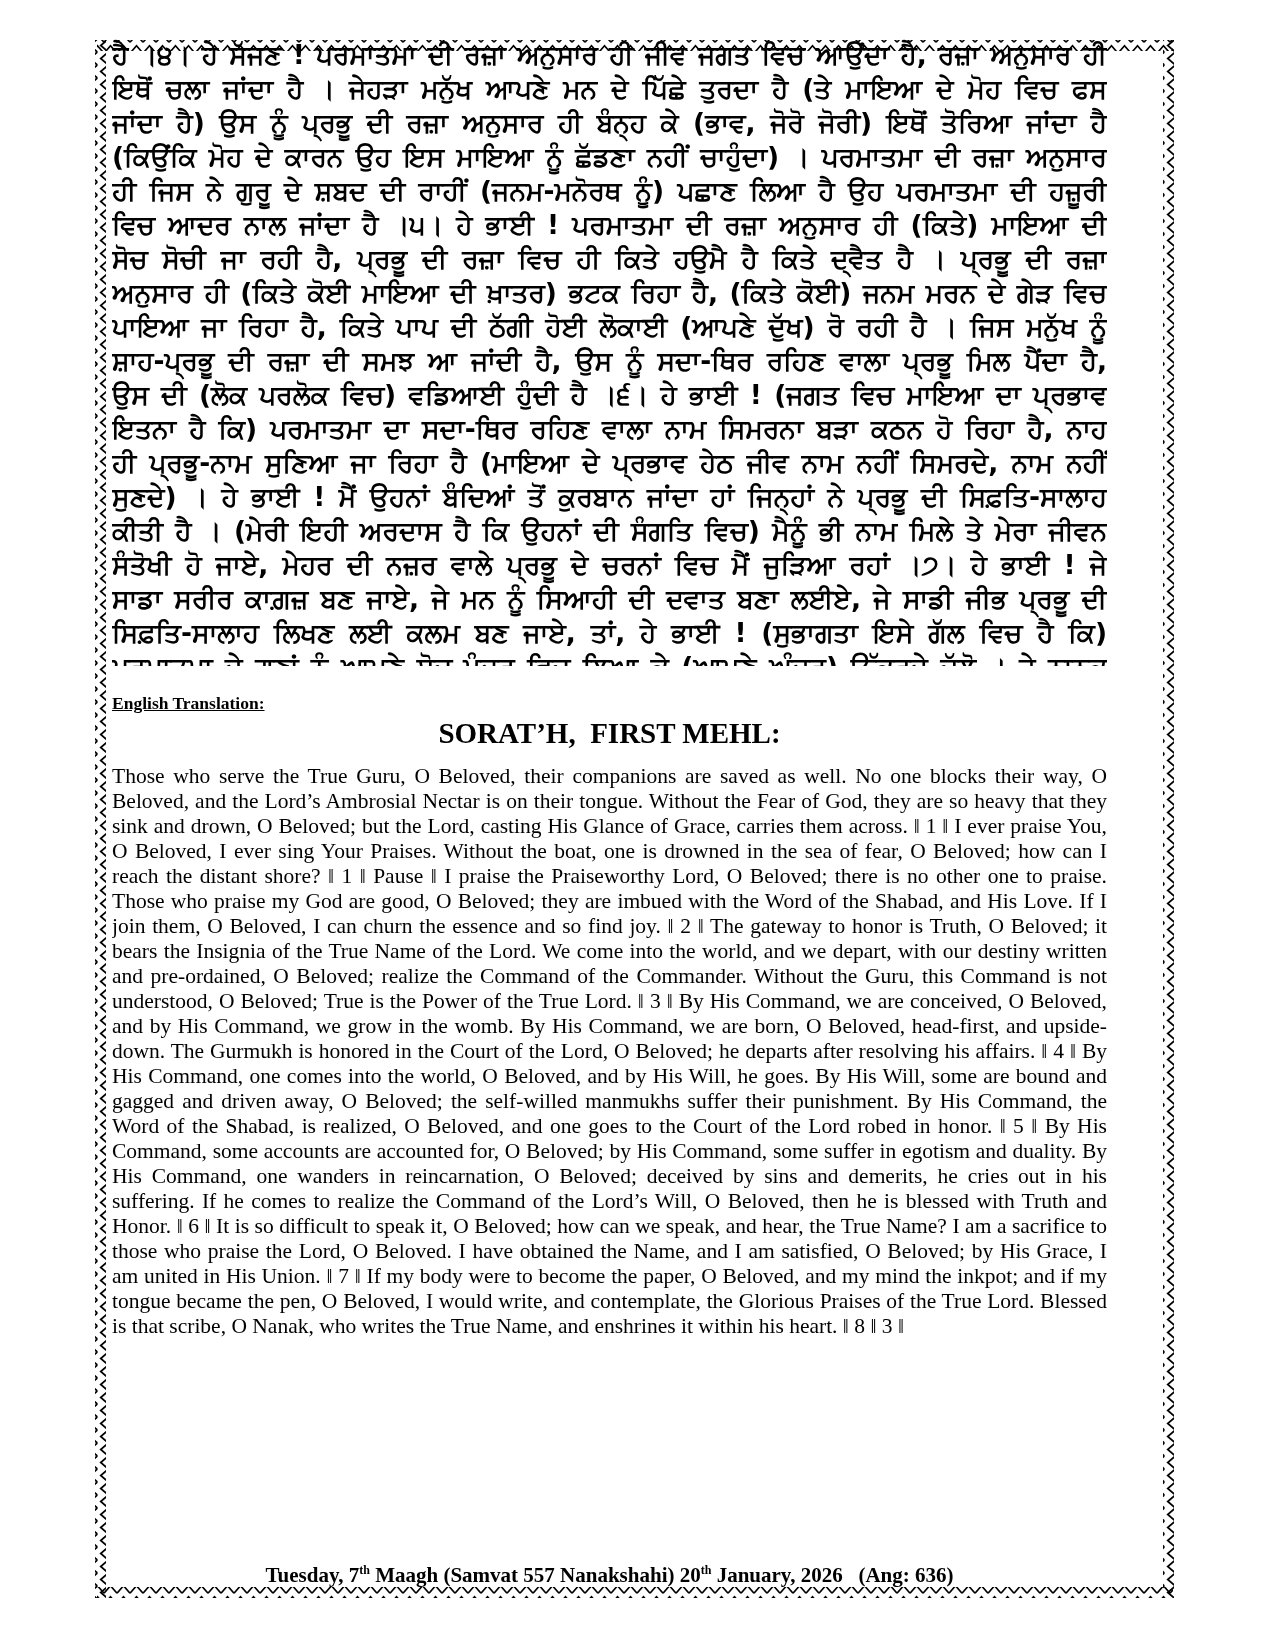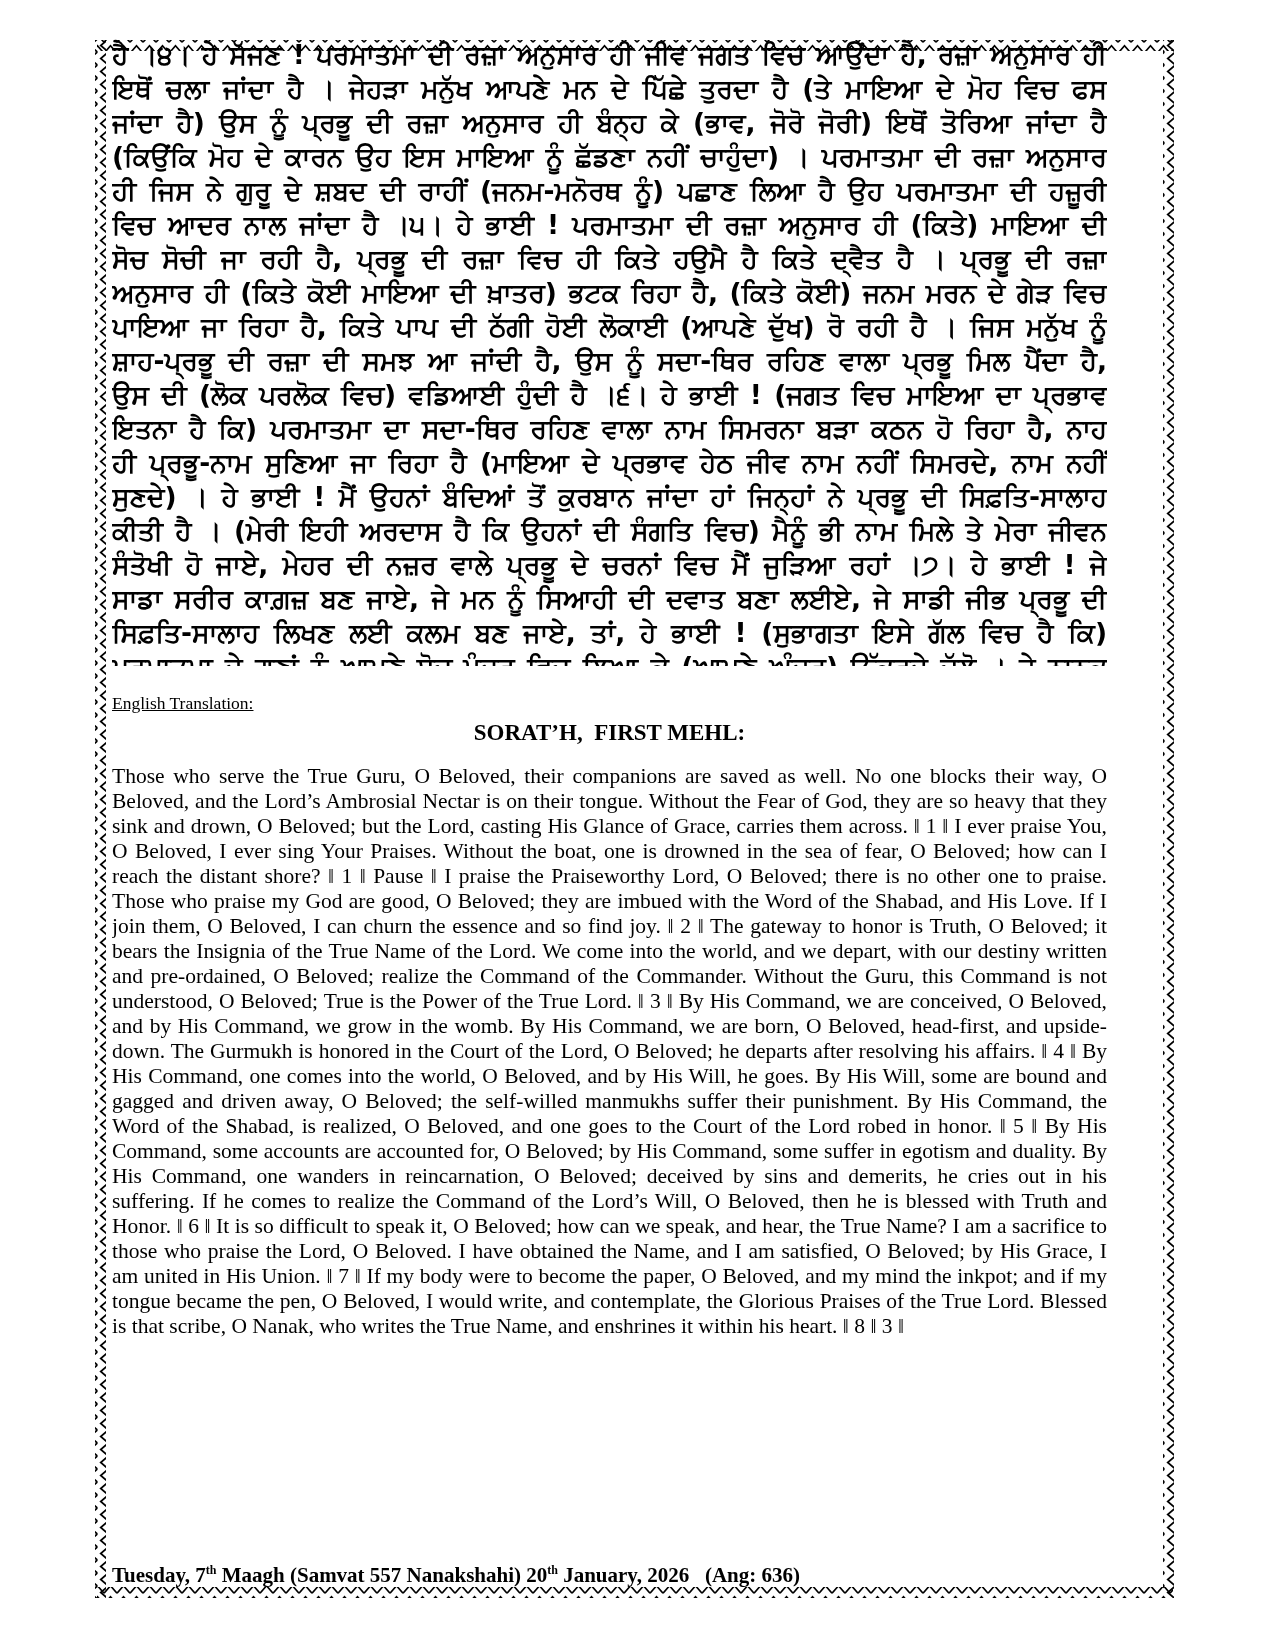"English Translation:" .etlabel { font-weight: 400 -> 700 }
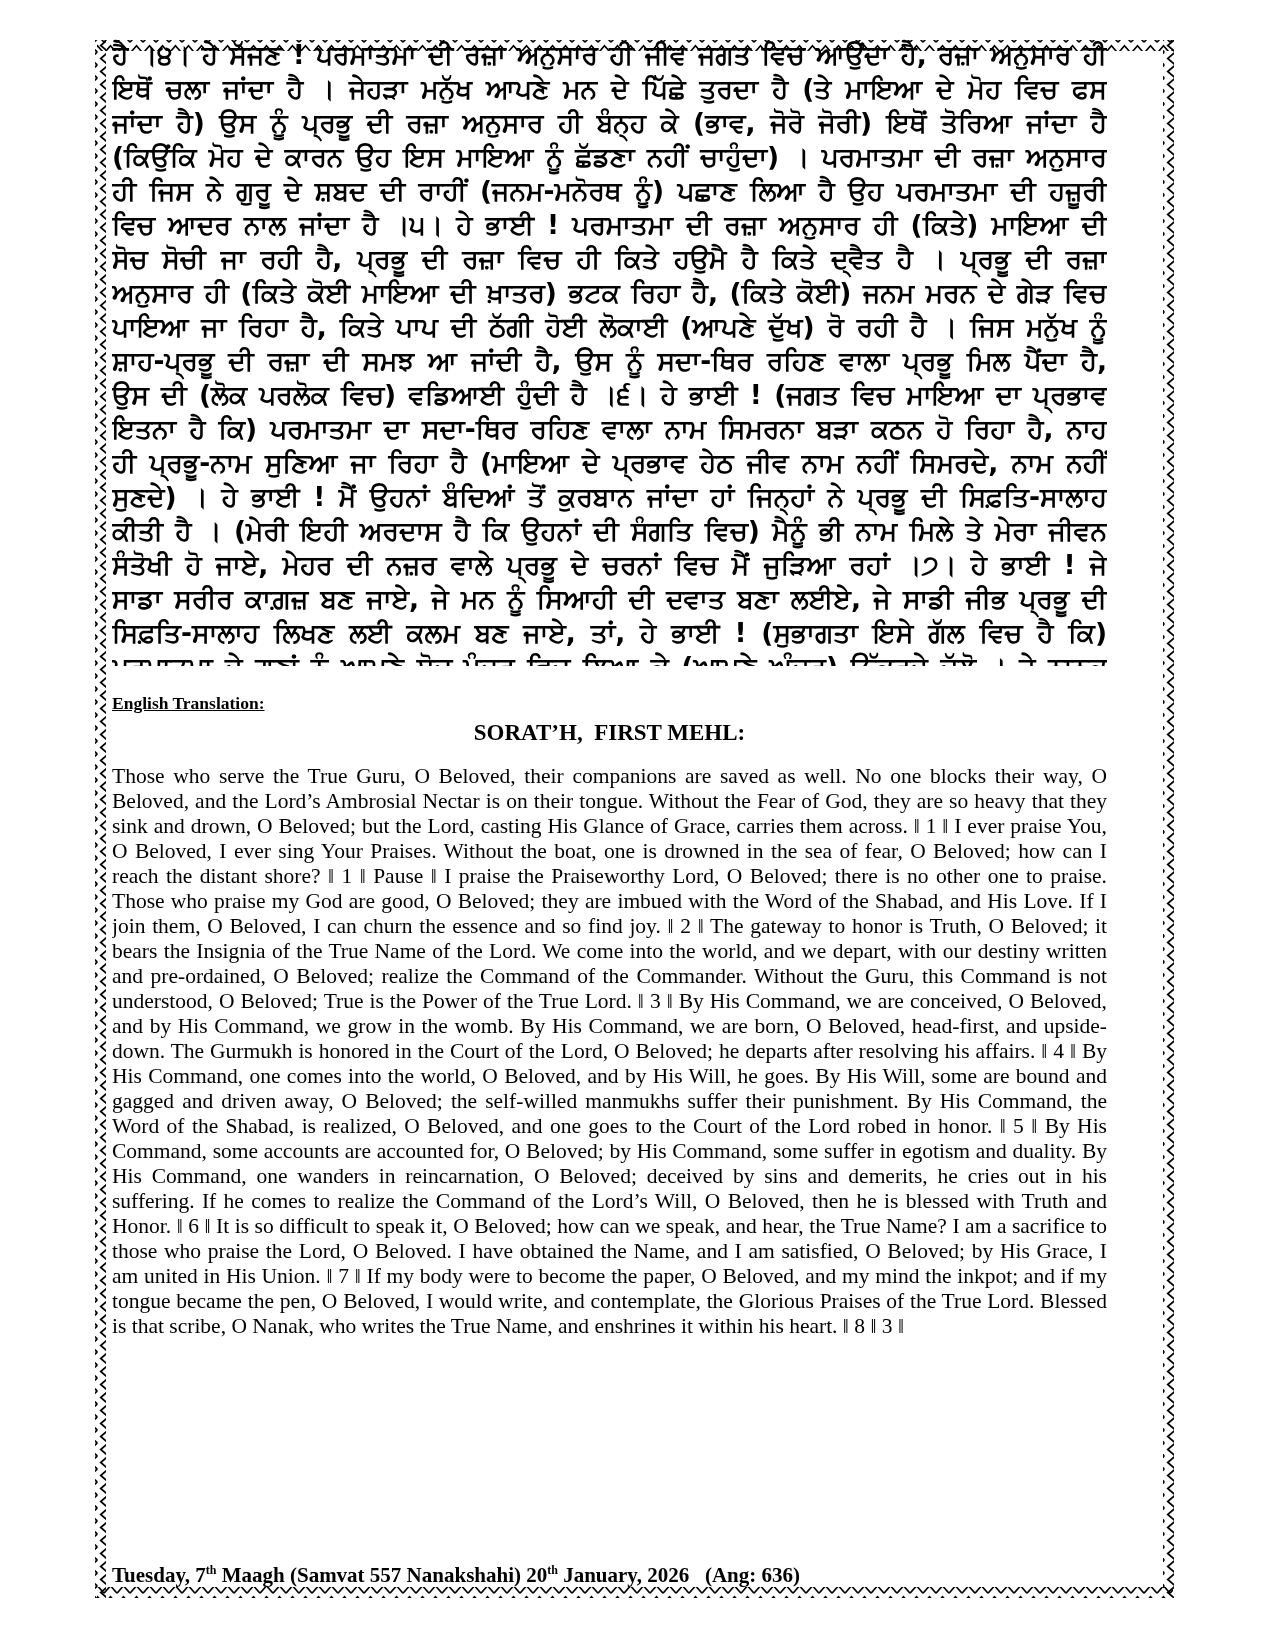"SORAT’H, FIRST MEHL:" .heading { font-size: 23px -> 29px }
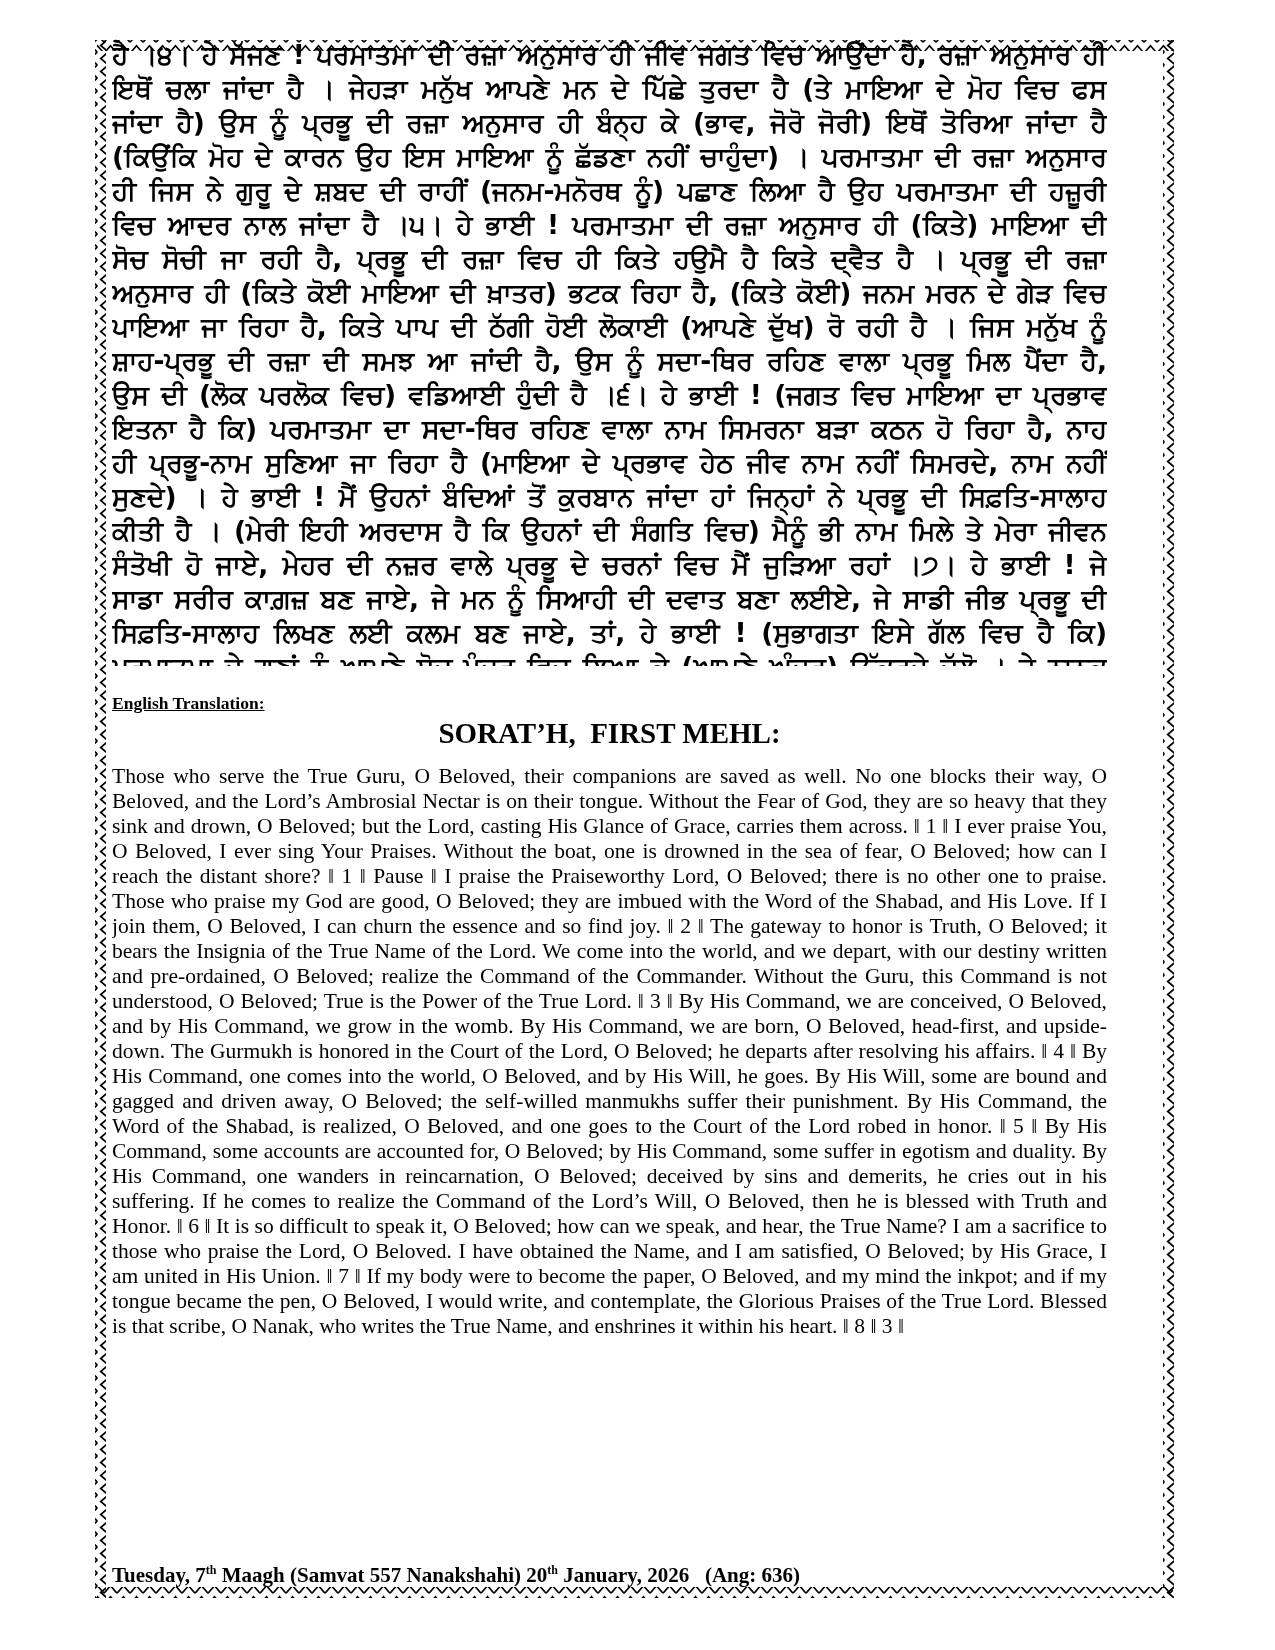"Tuesday, 7th Maagh (Samvat 557" .dateline { text-align: none -> center }
